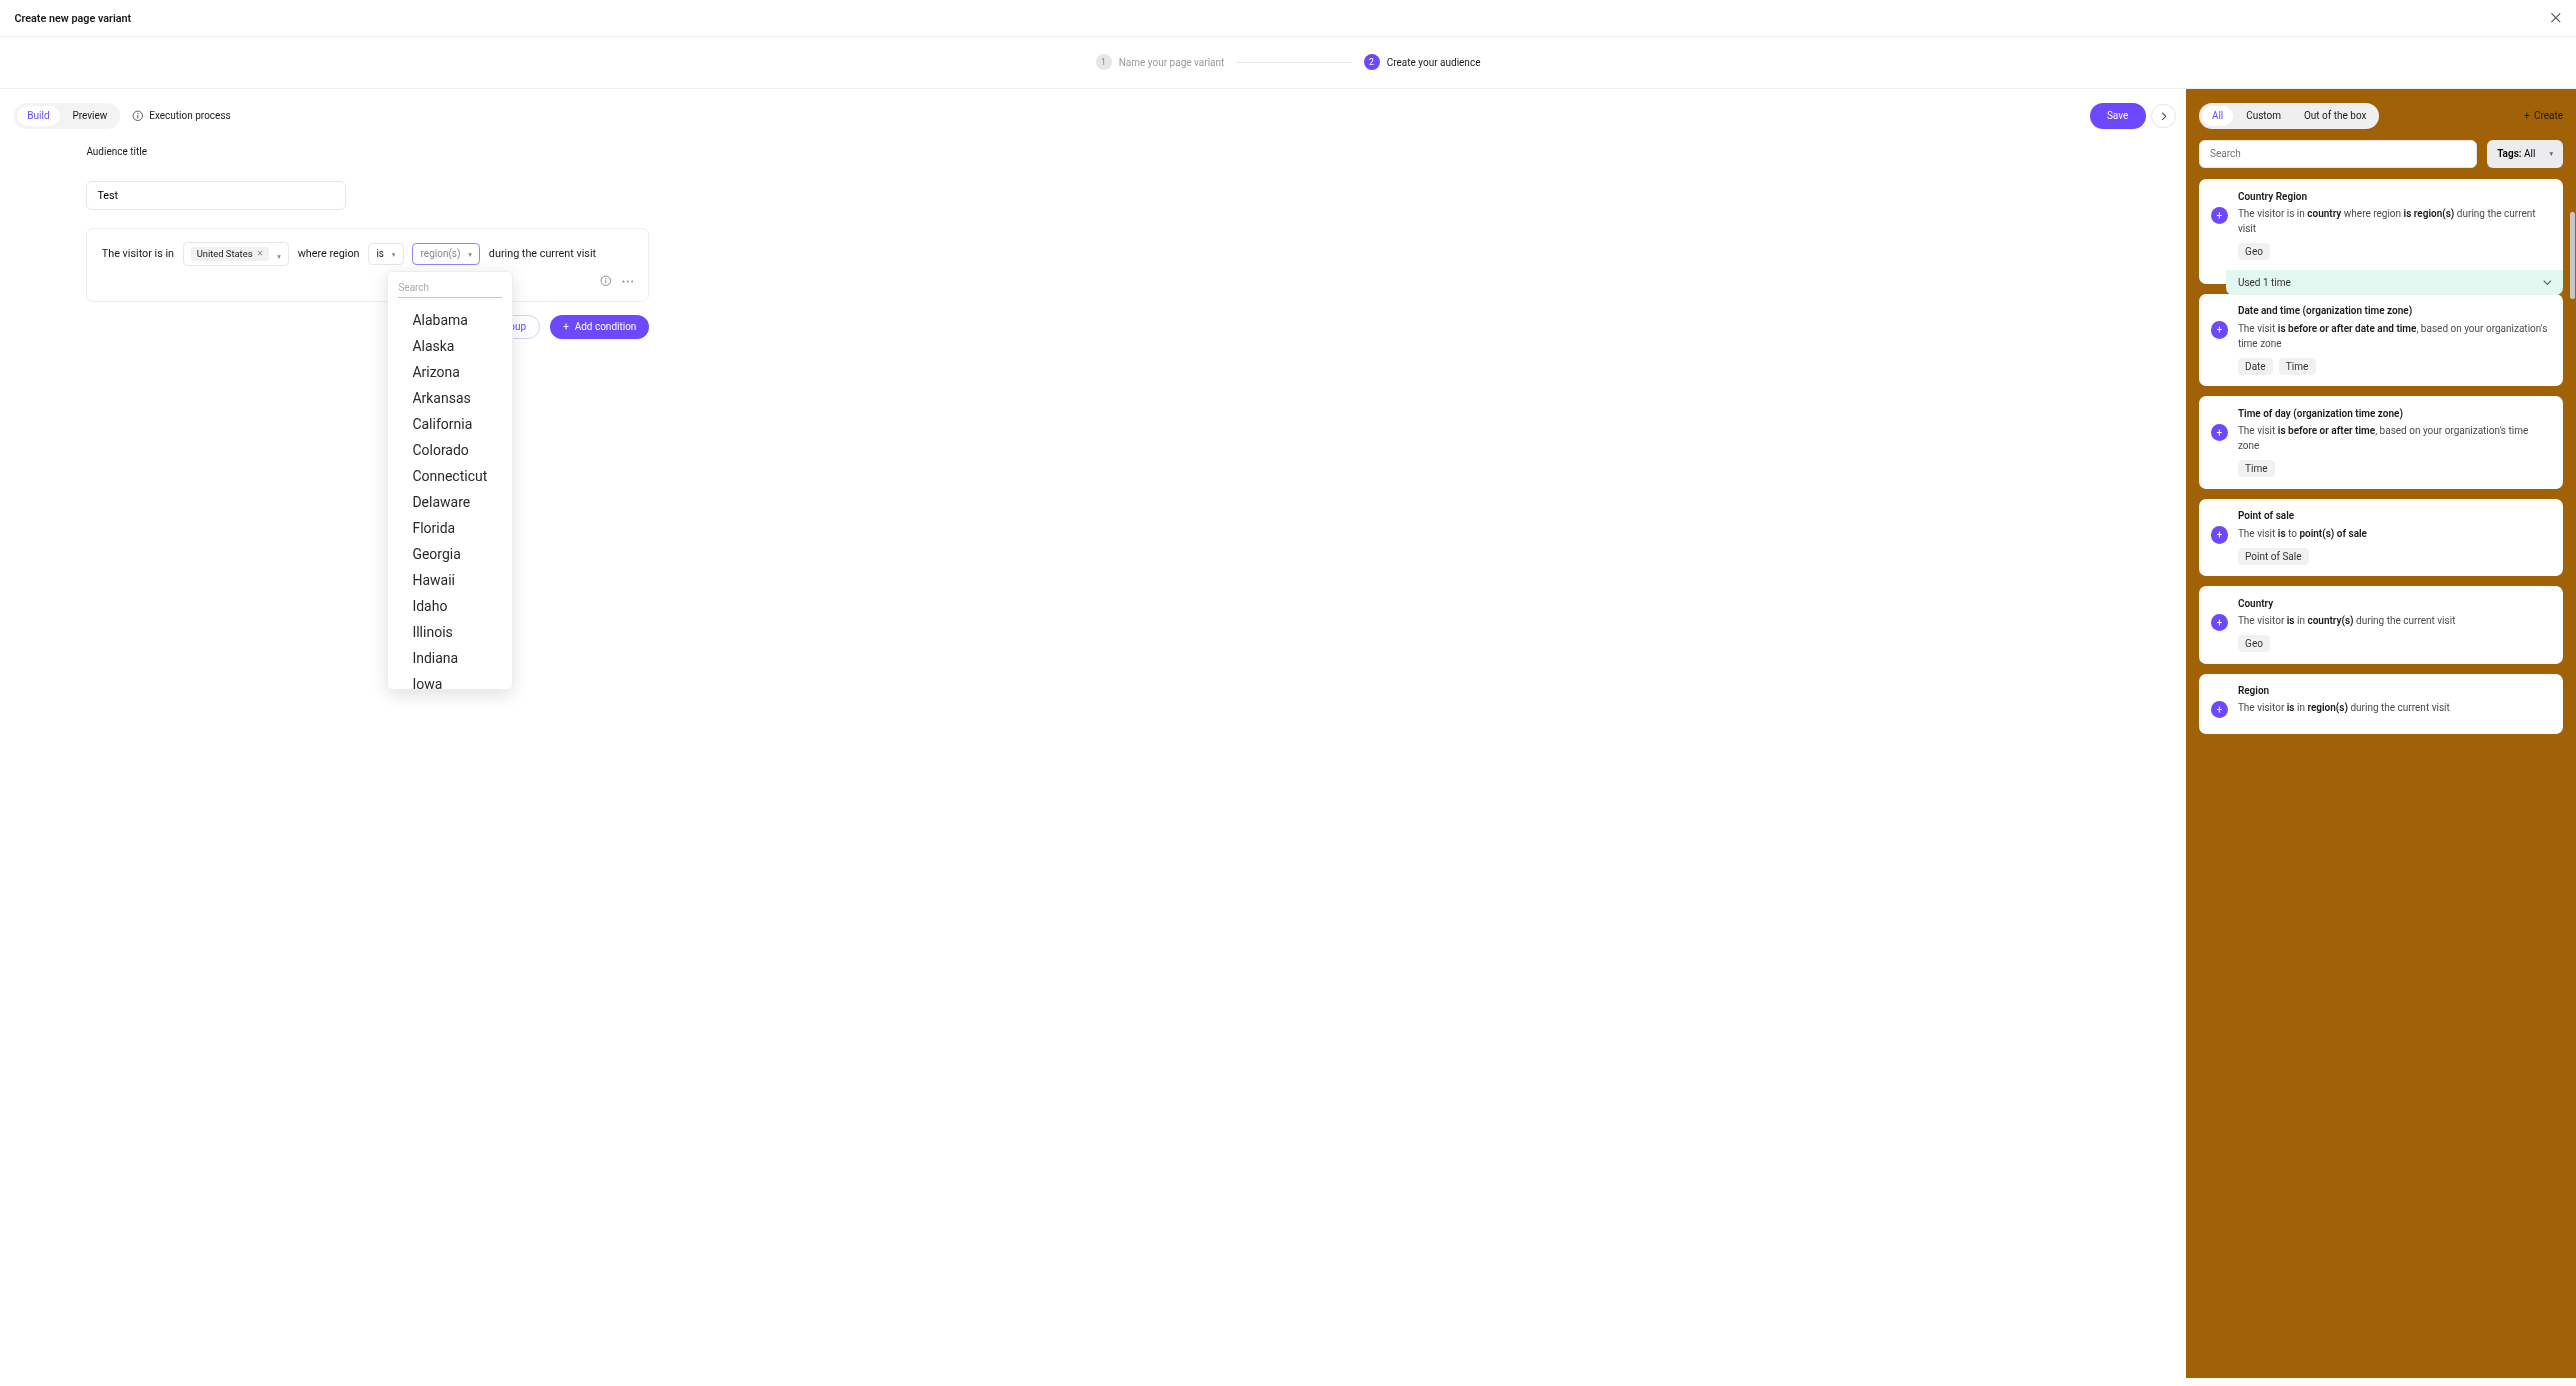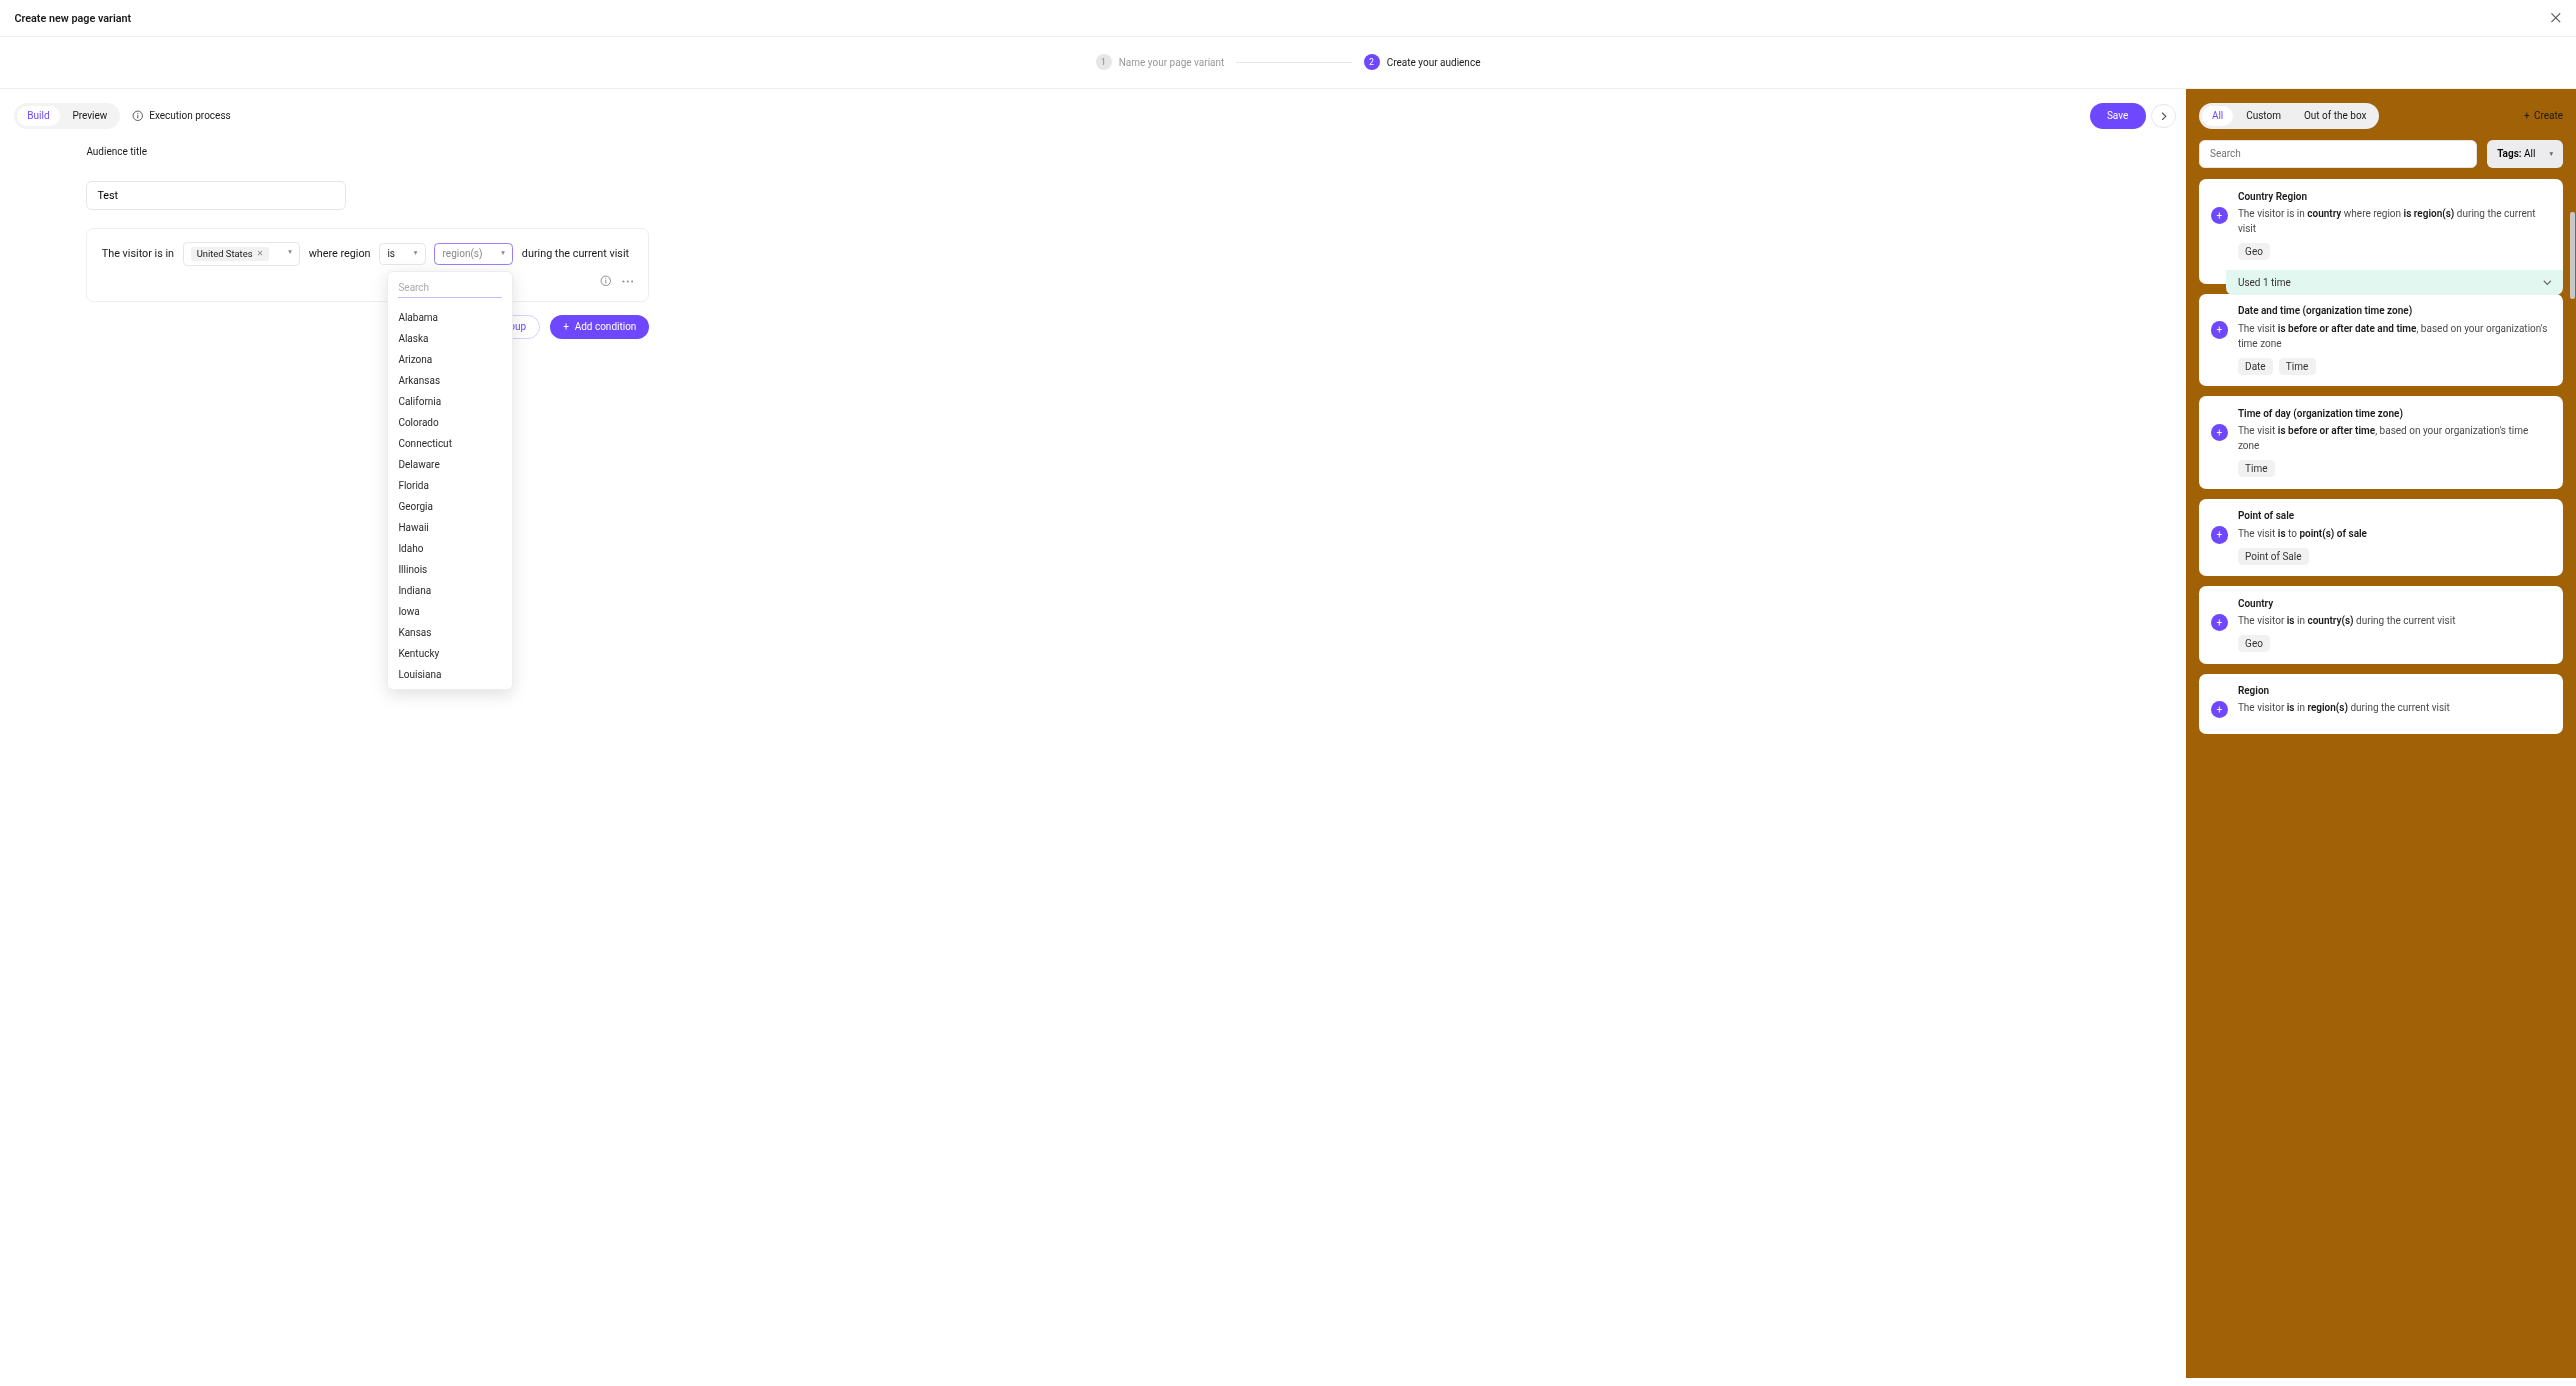"United States" .chip { align-items: flex-start -> flex-end; gap: 16px -> 5px }
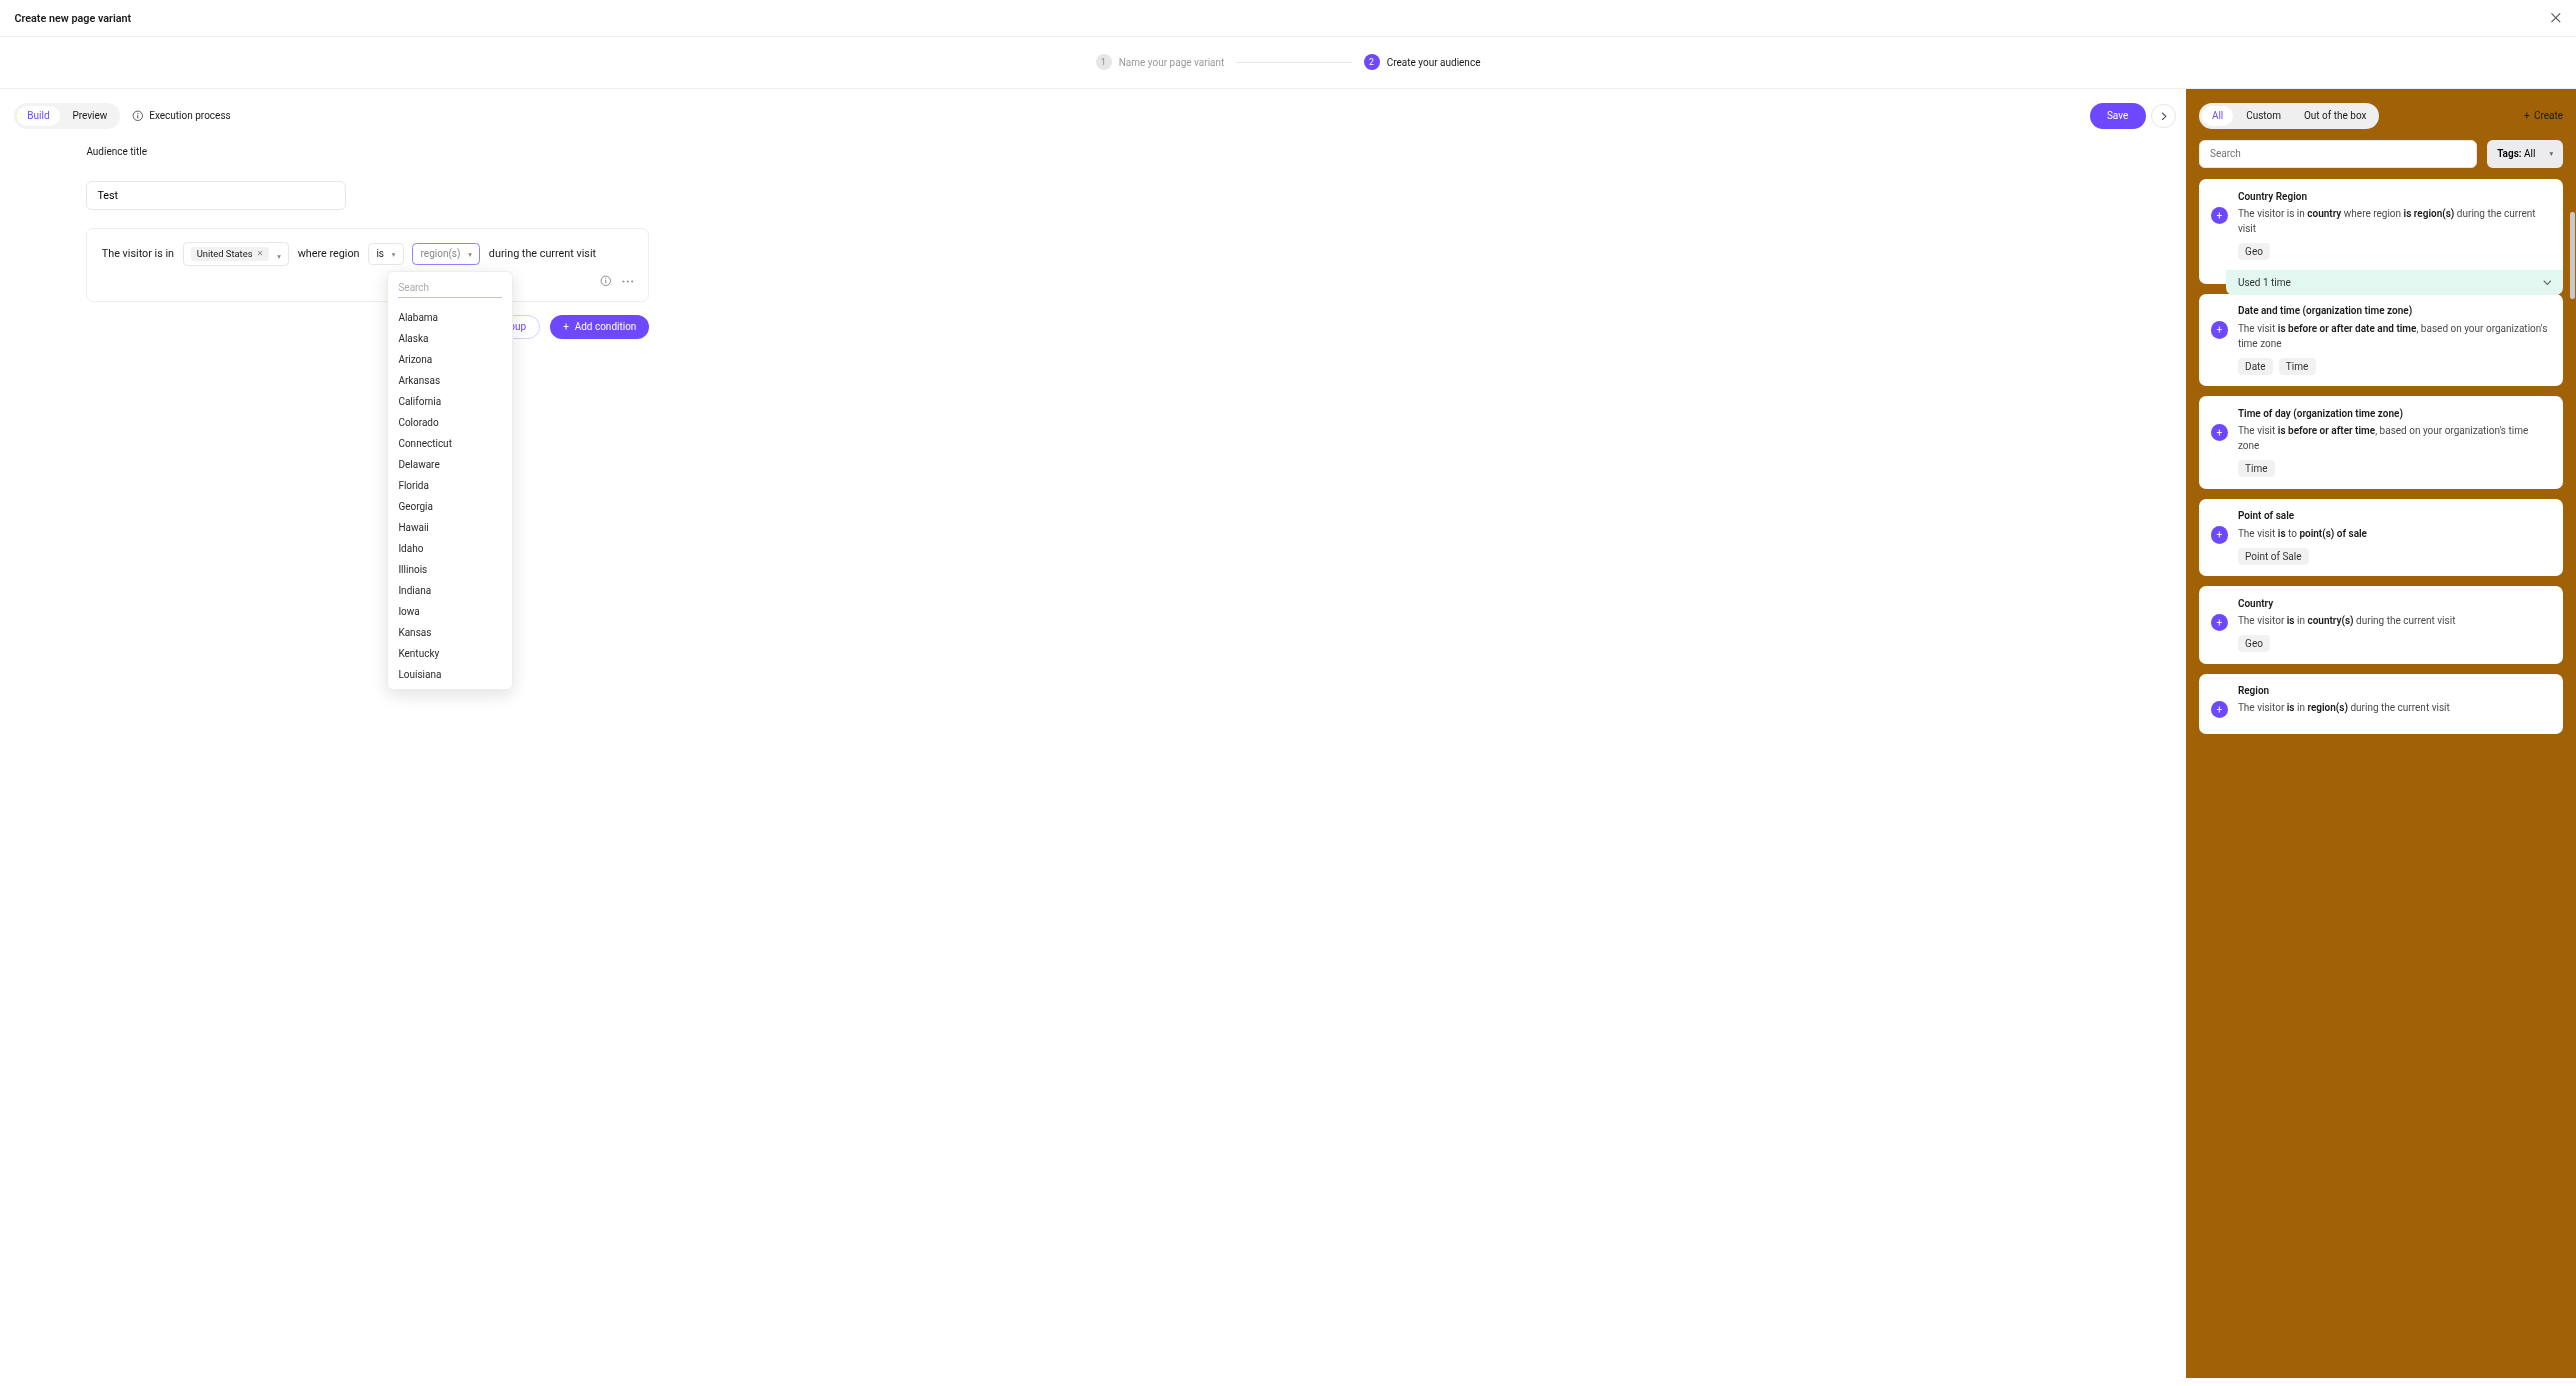"Alabama" .dropdown-item { font-size: 10px -> 14px; padding: 5px 10px -> 5px 24px }
